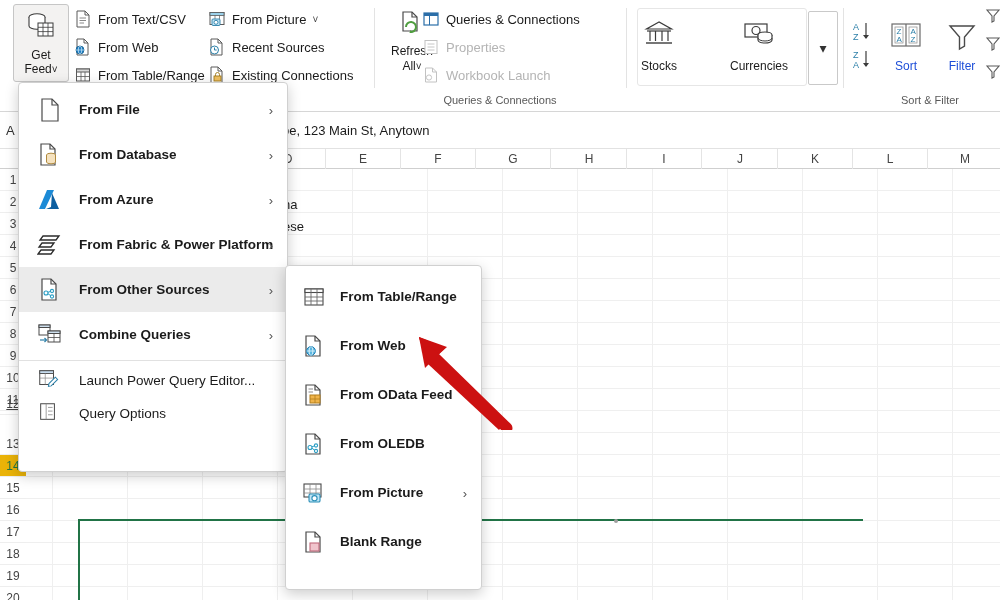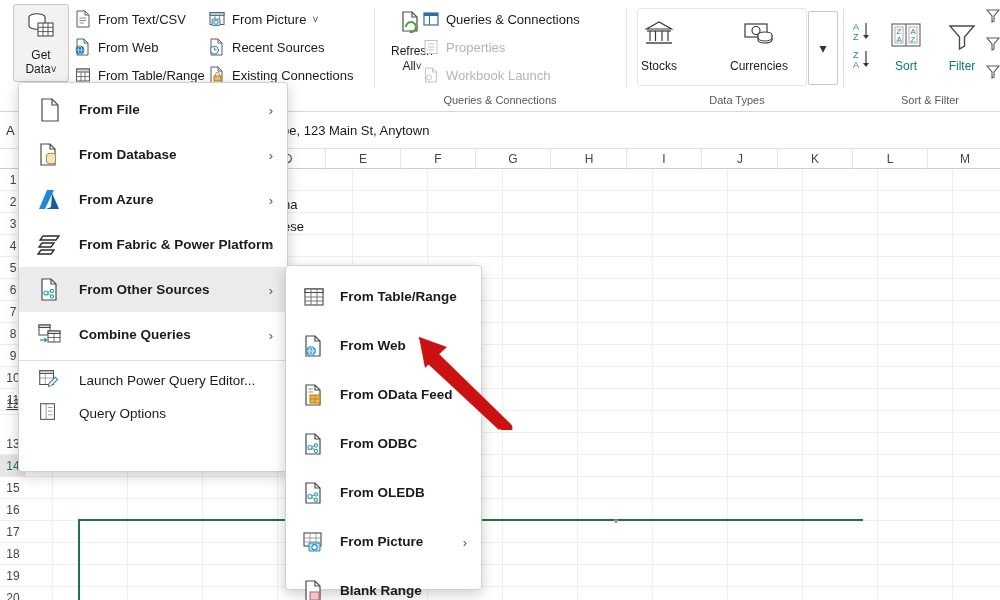"Data" span { text: Data -> Feed }
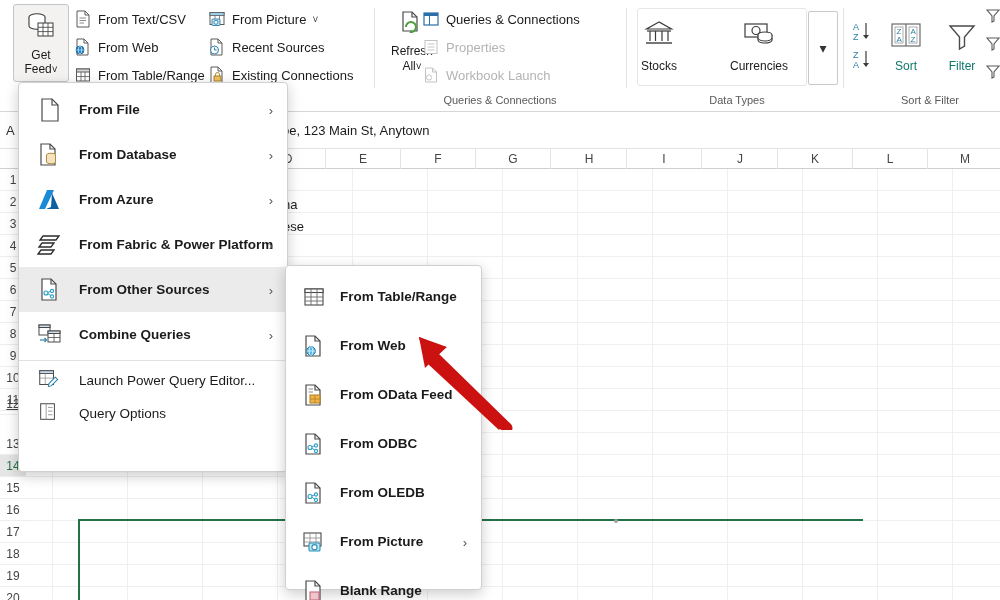"Sort" .sfbtn .lbl { color: #0f766e -> #1d4ed8 }
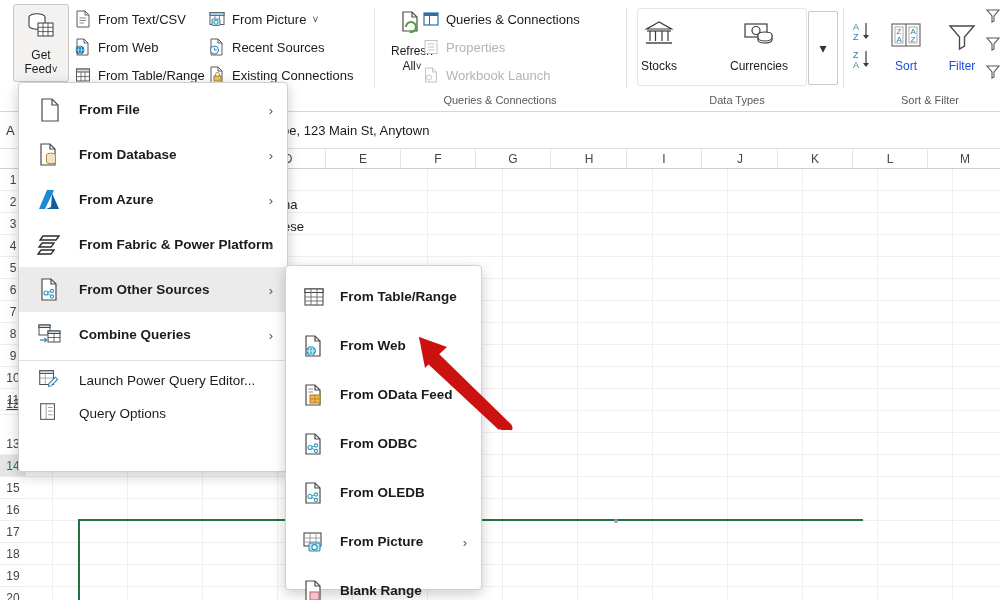"Data Types" div.grp-label { html: <div>Data Types</div> -> none }
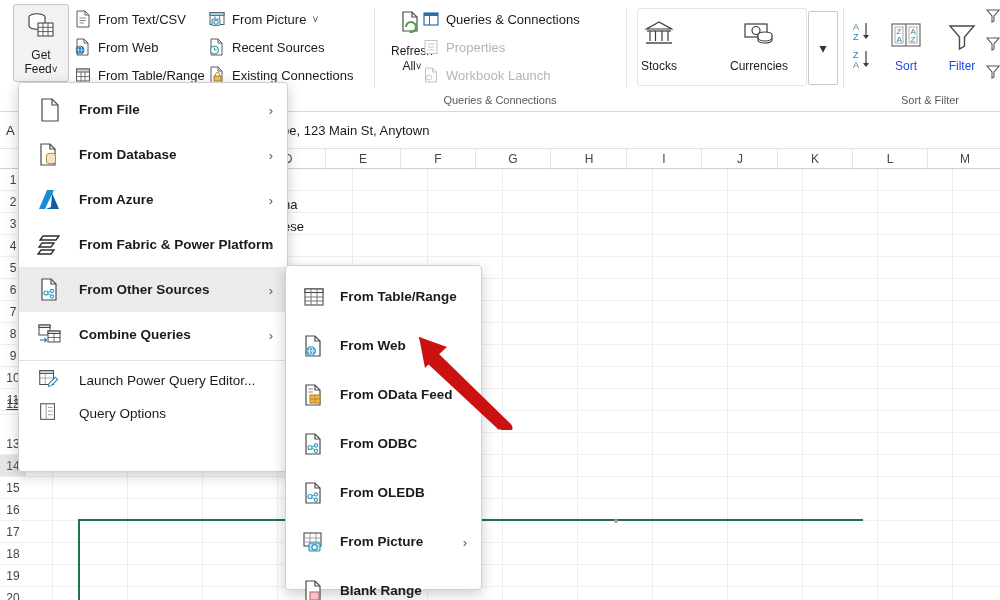"From ODBC" div.mi { html: <div> <span> <svg> <path></path> <path></path> <circle></circle> <circle></circle> <circle></circle> <line></line> <line></line> </svg> </span> <span>From ODBC</span> </div> -> none }
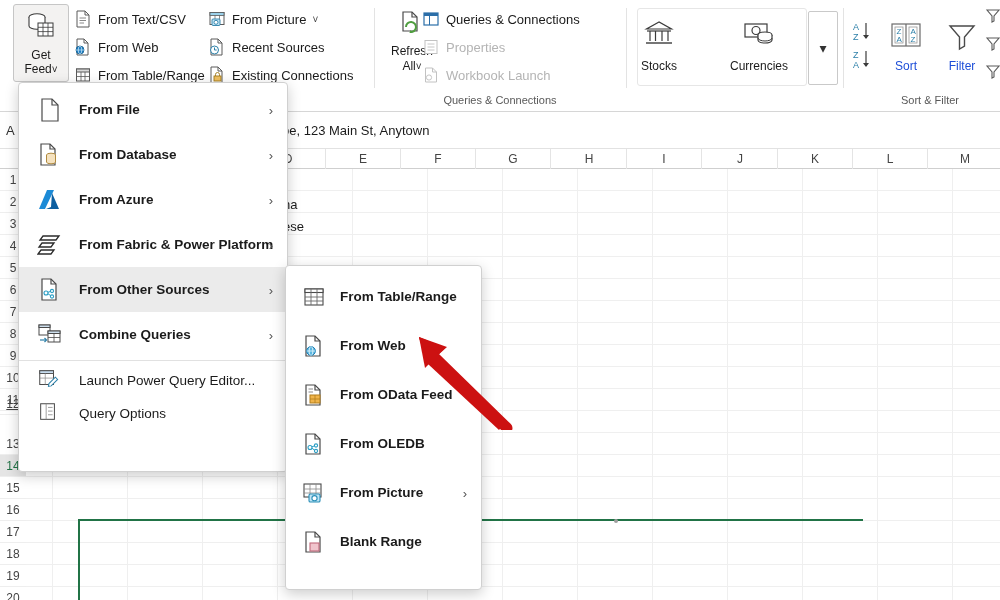"14" .rowcell.sel { background: #e5e5e5 -> #eab308 }
